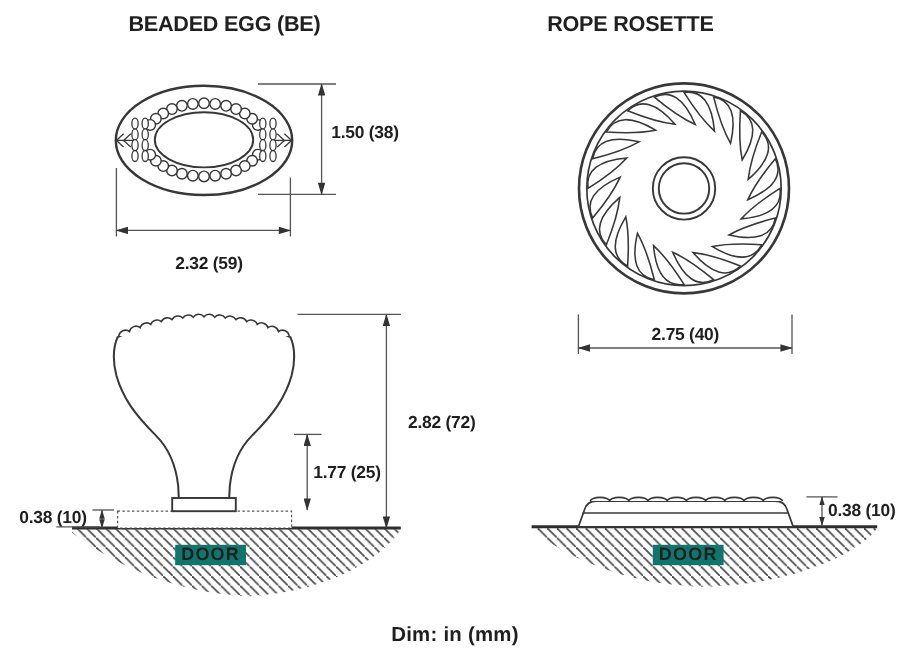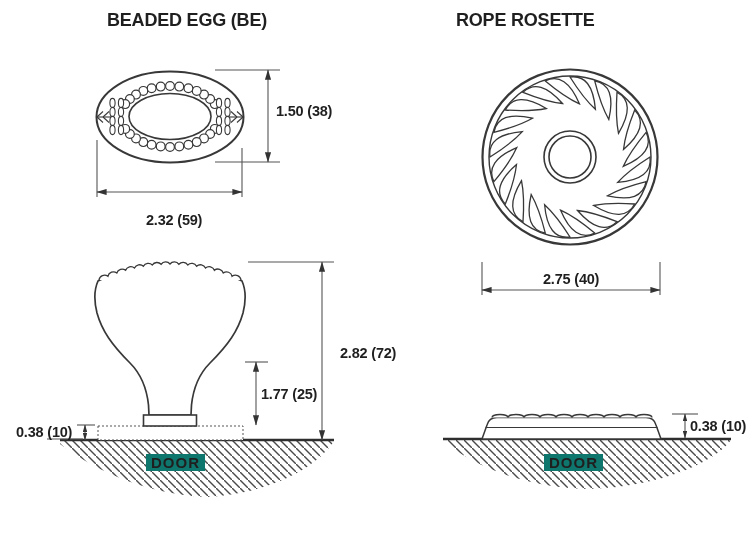"Dim: in (mm)" div.lbl { html: none -> <div>Dim: in (mm)</div> }
